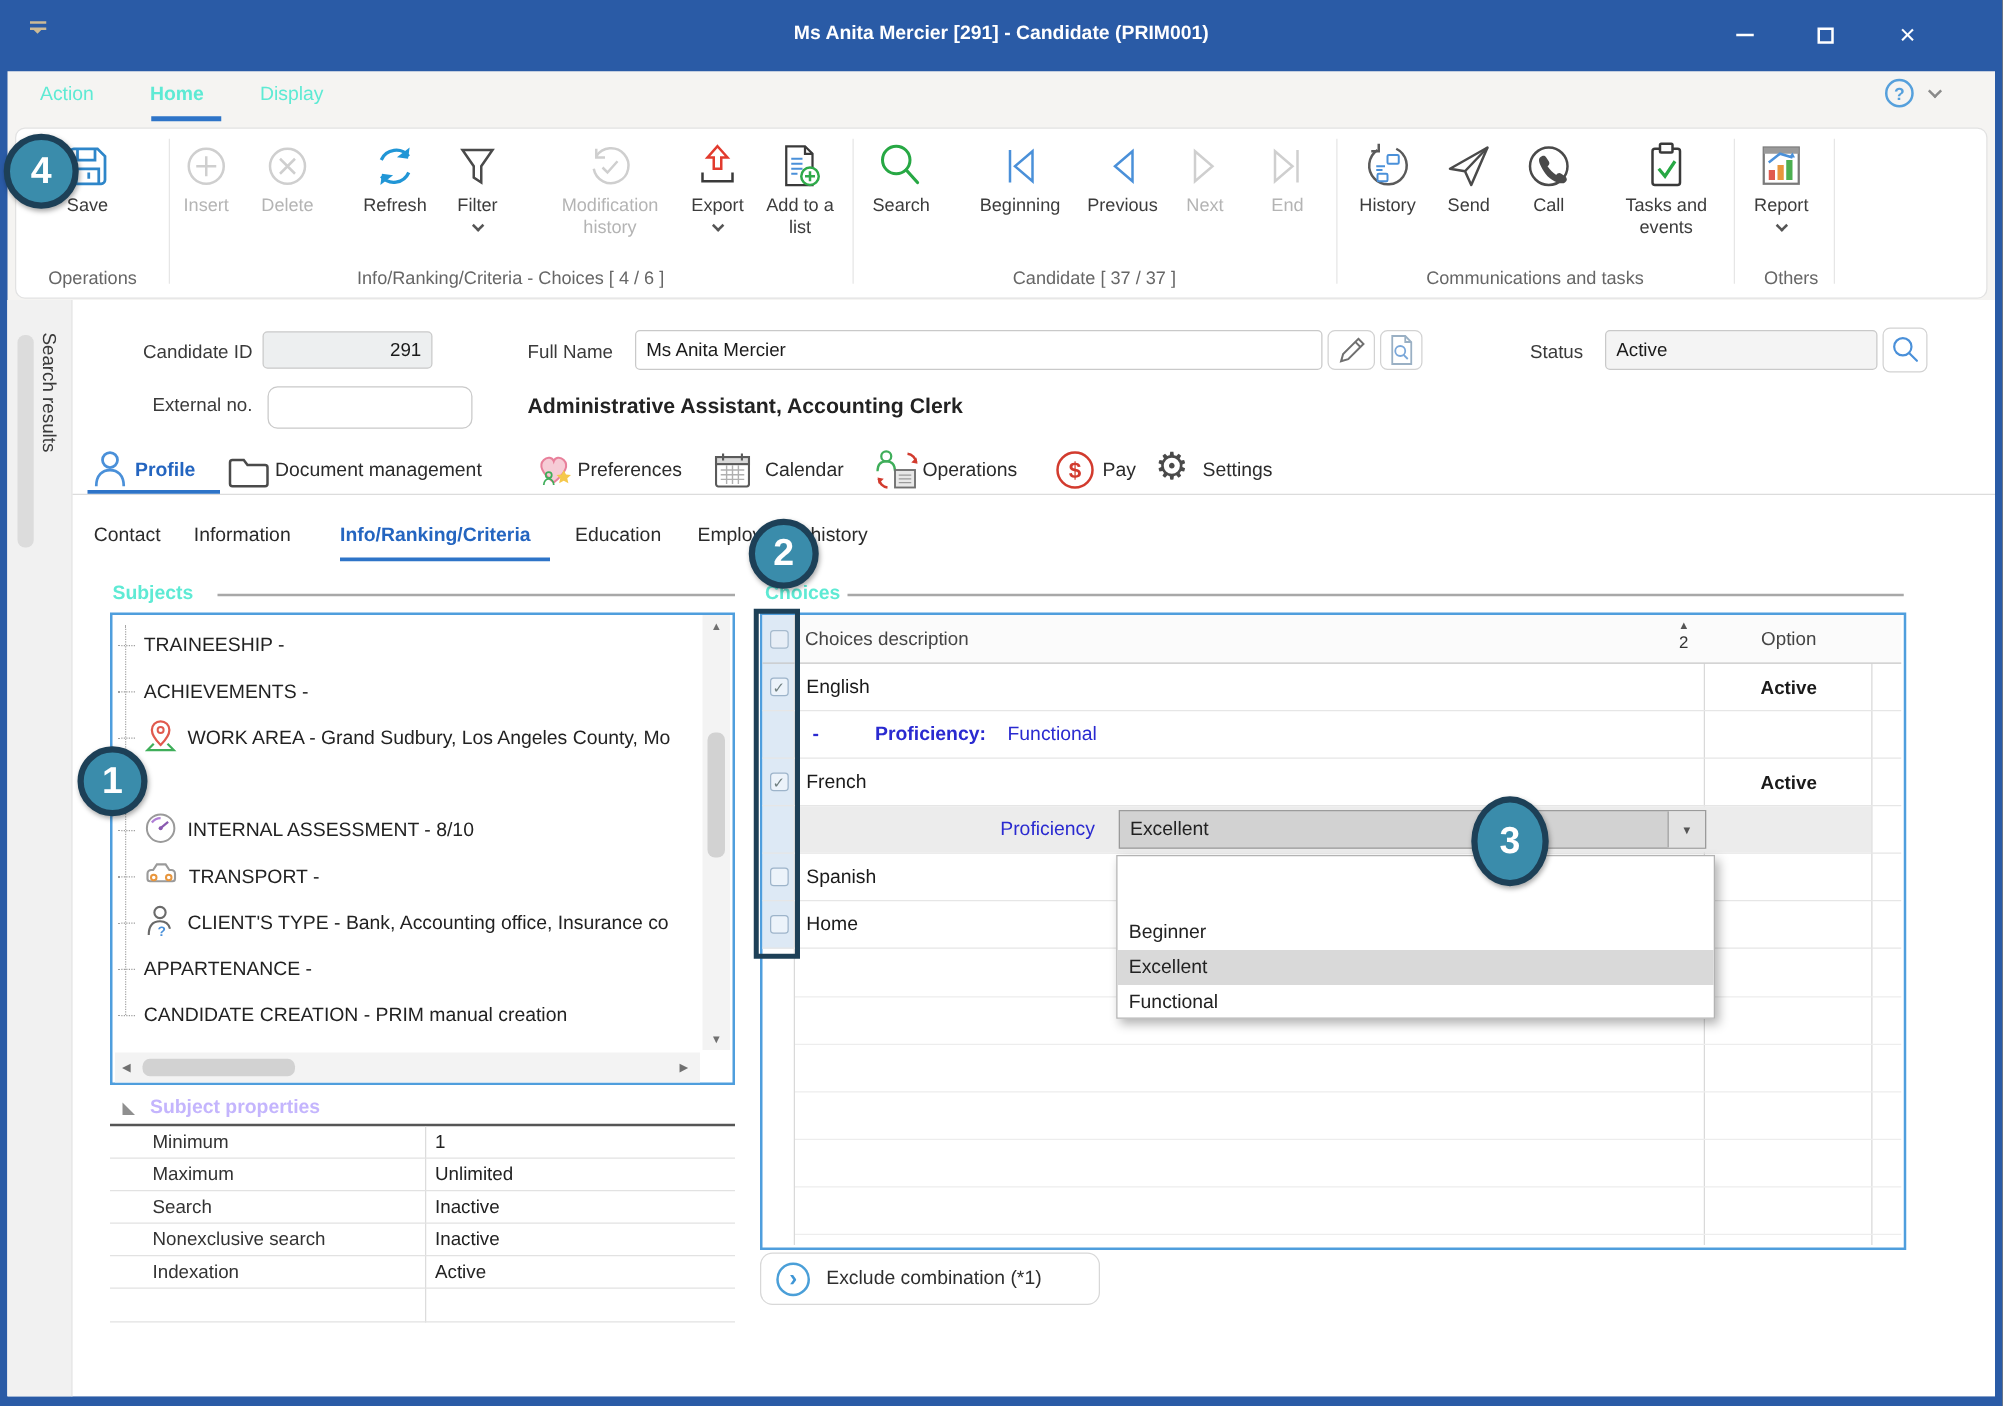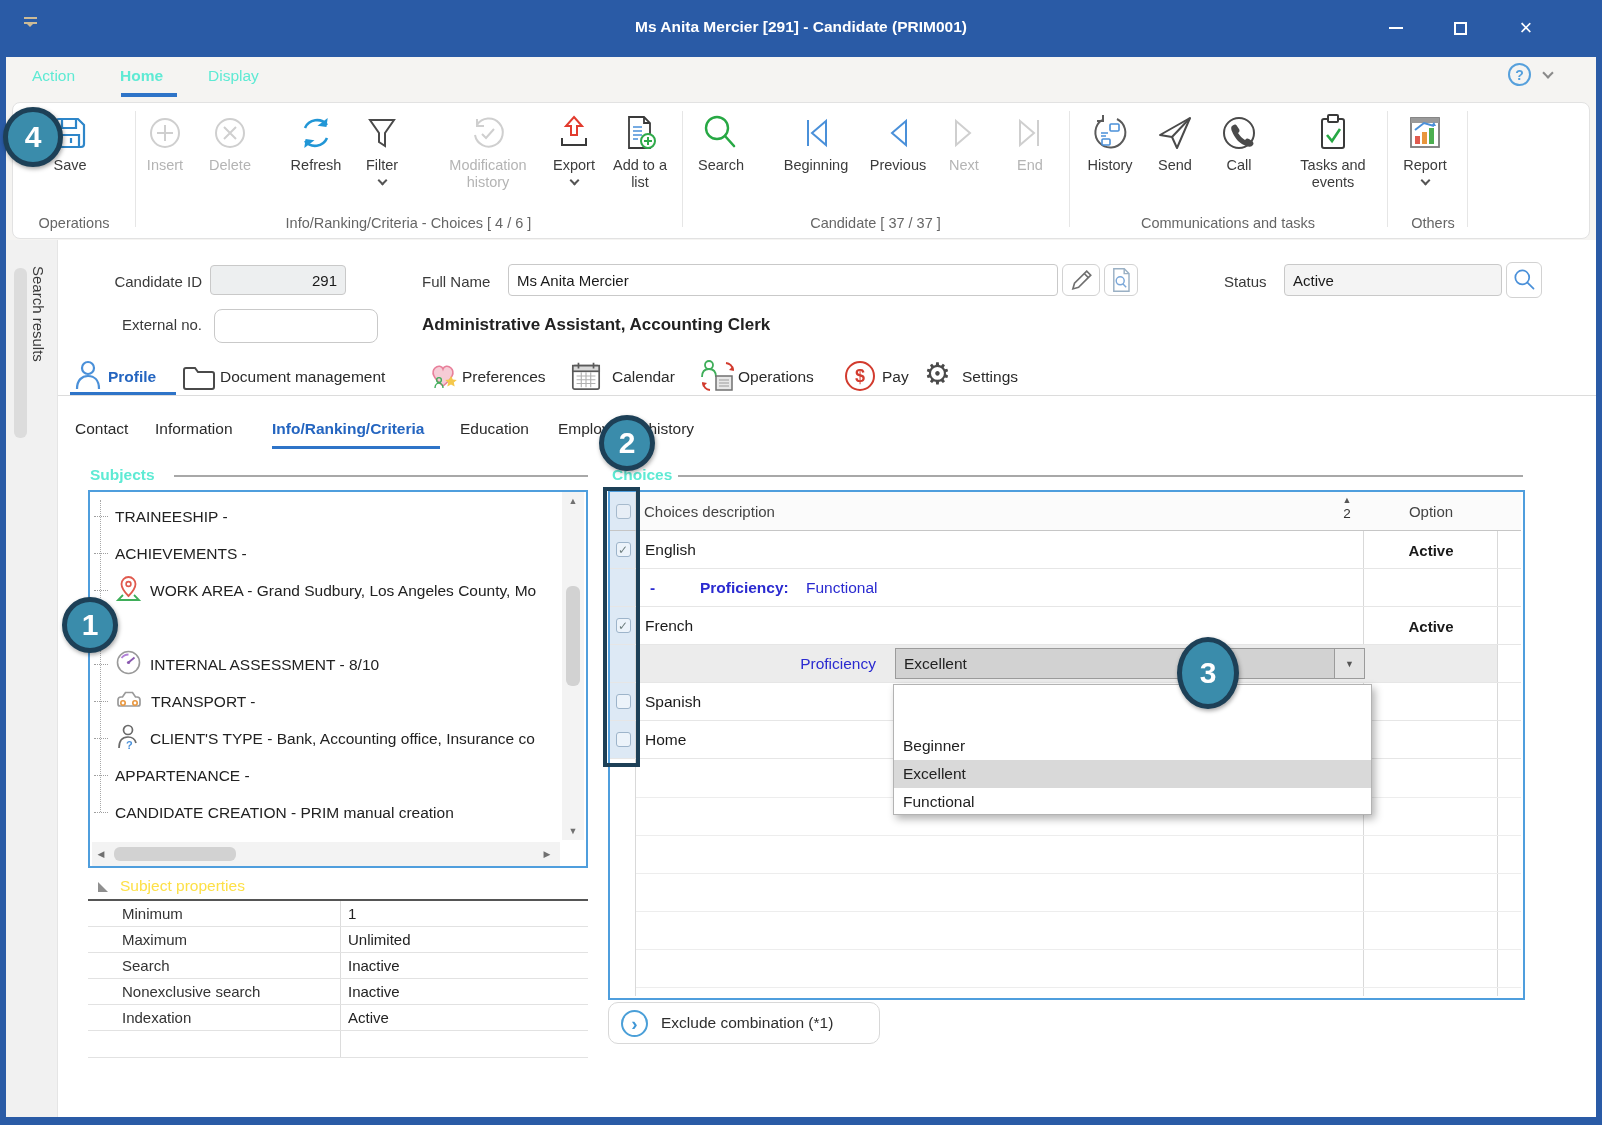"Subject properties" div.a { color: #fde047 -> #c4b5fd; font-weight: normal -> bold }
